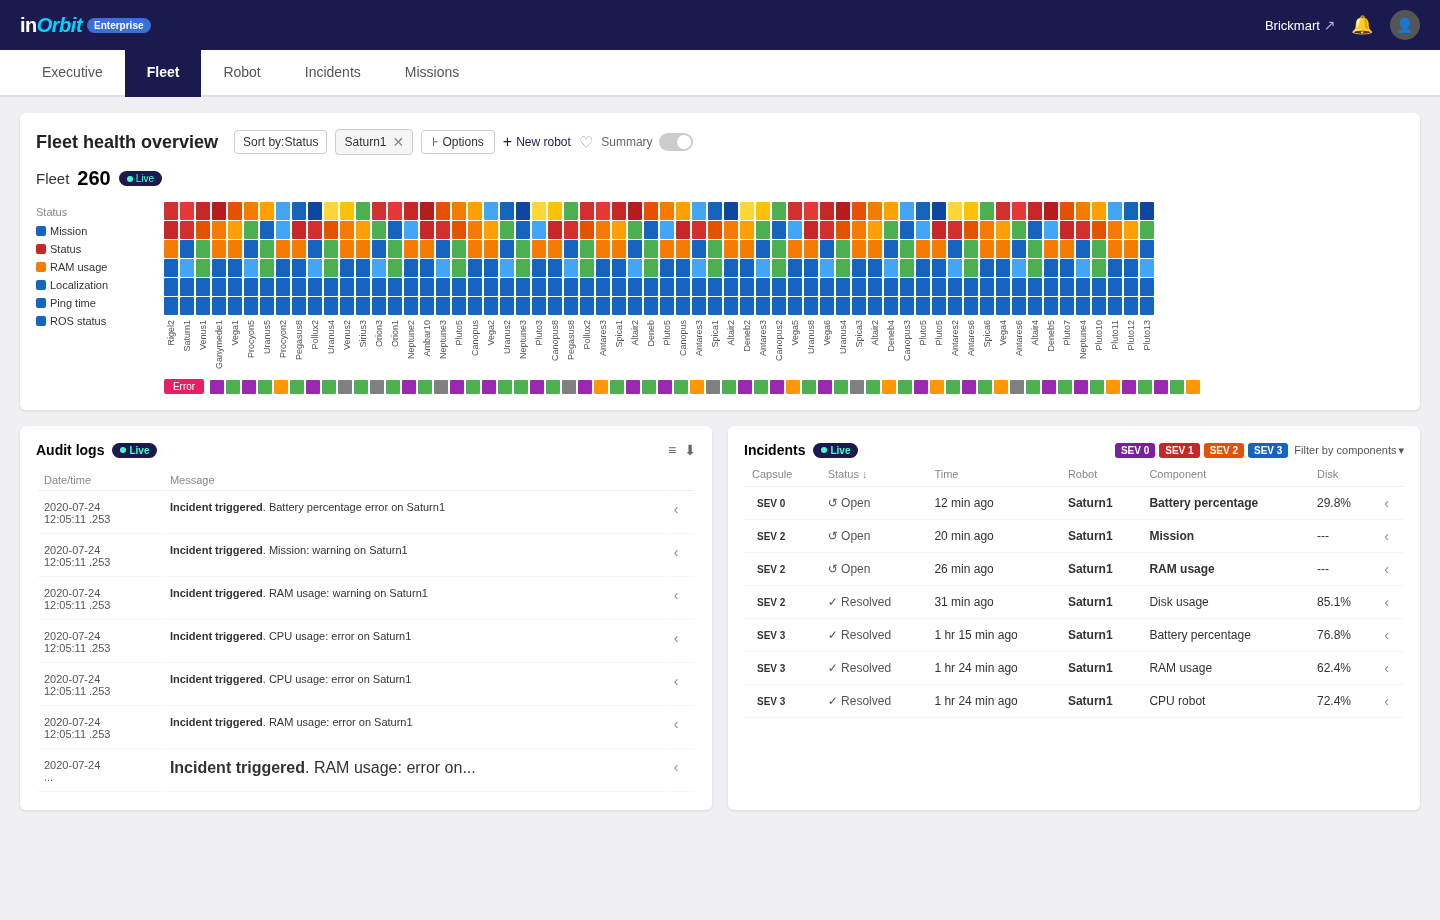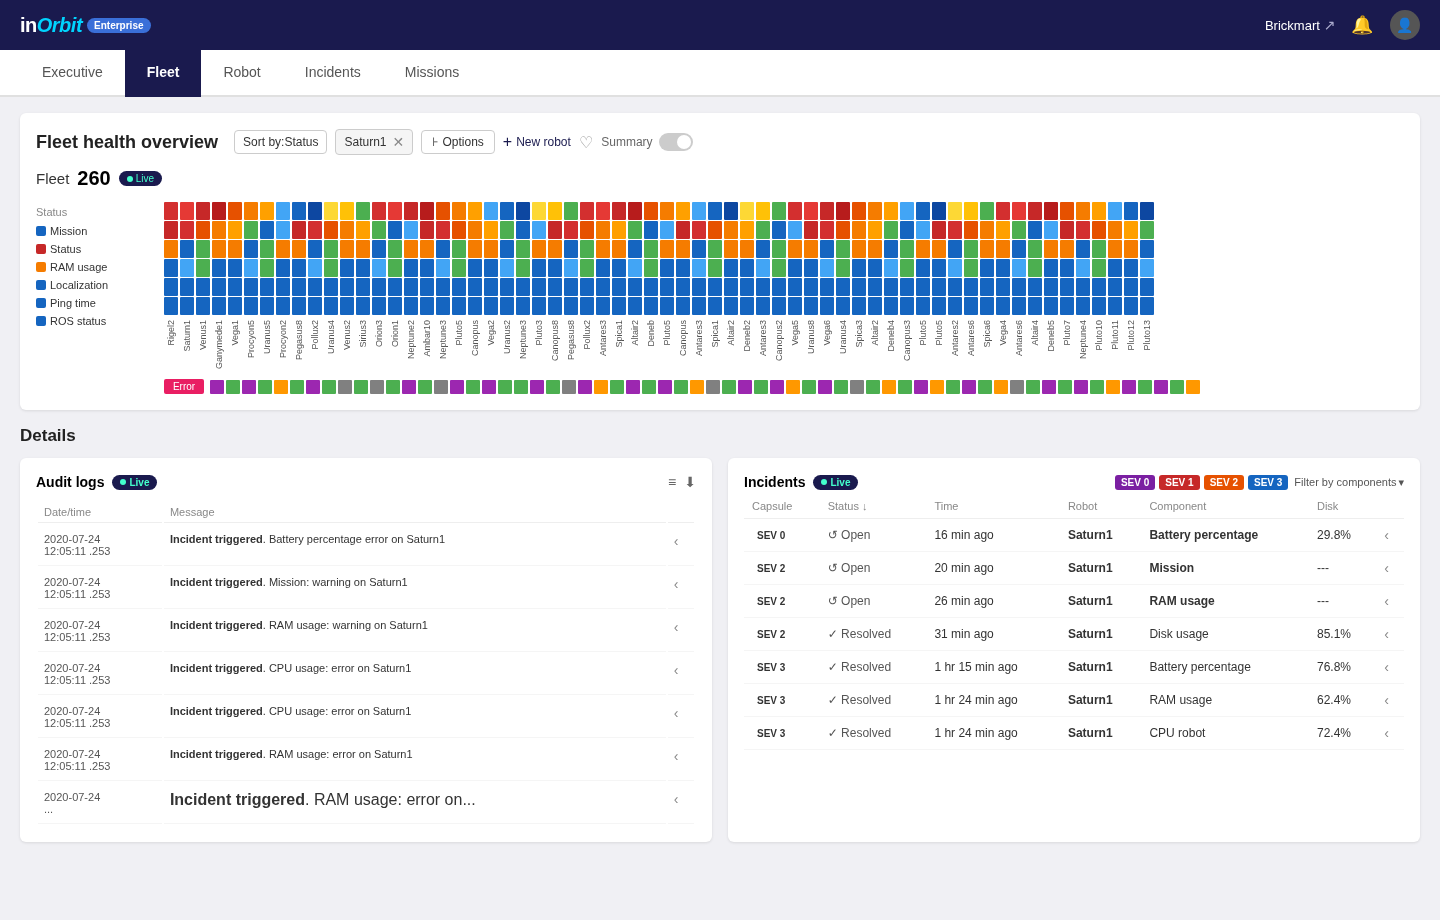"Details" div.details-title { html: <div>Details</div> -> none }
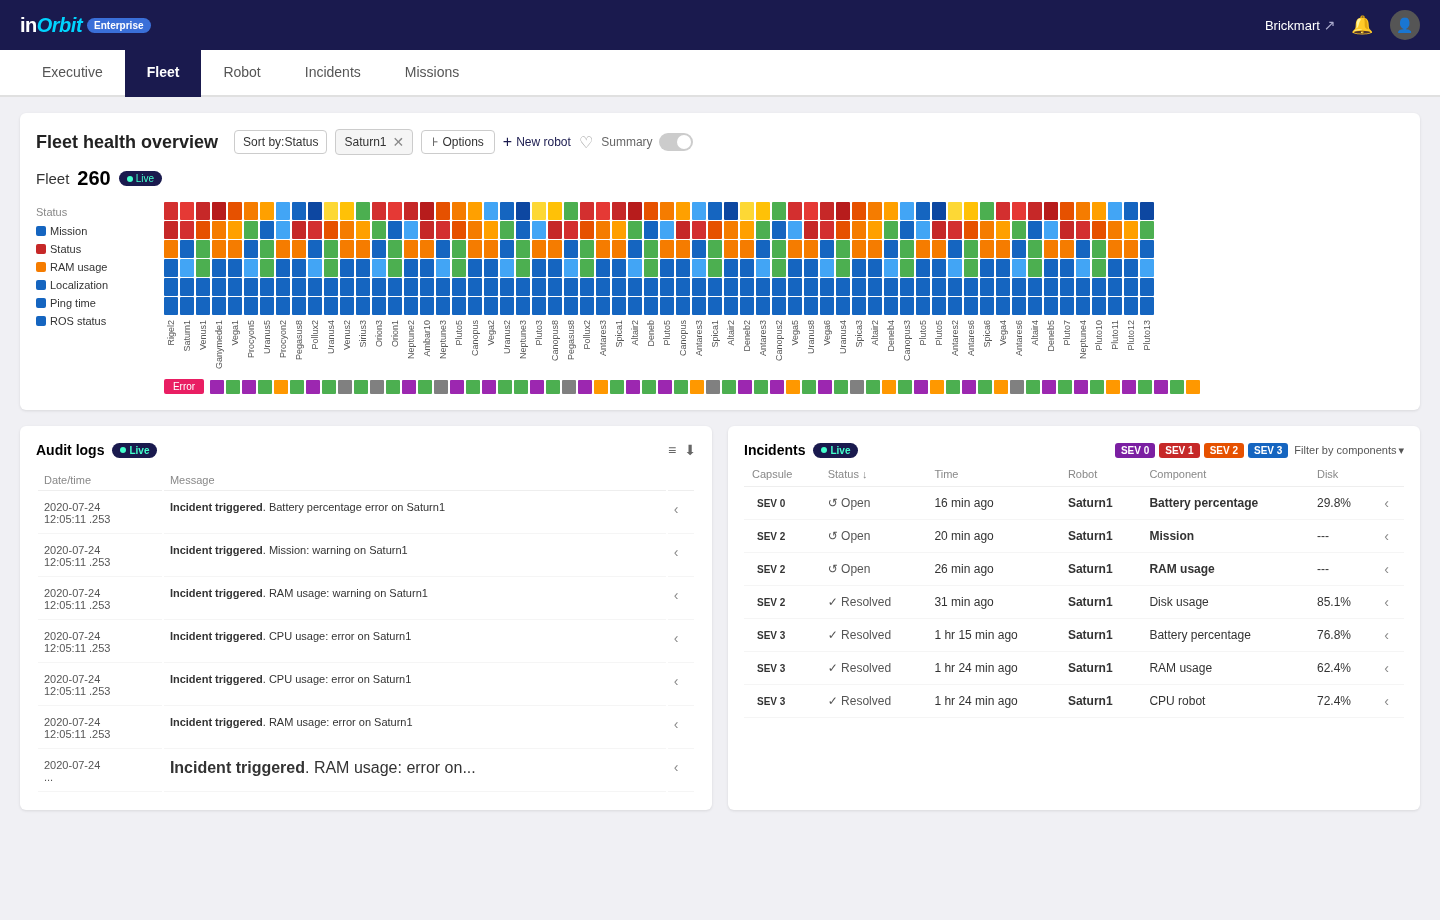"16 min ago" td { text: 16 -> 12 }
